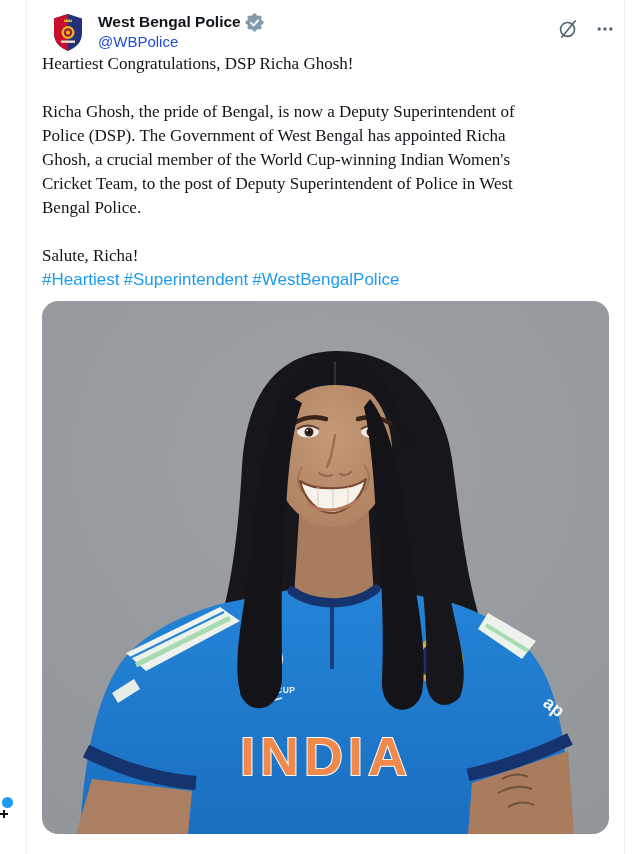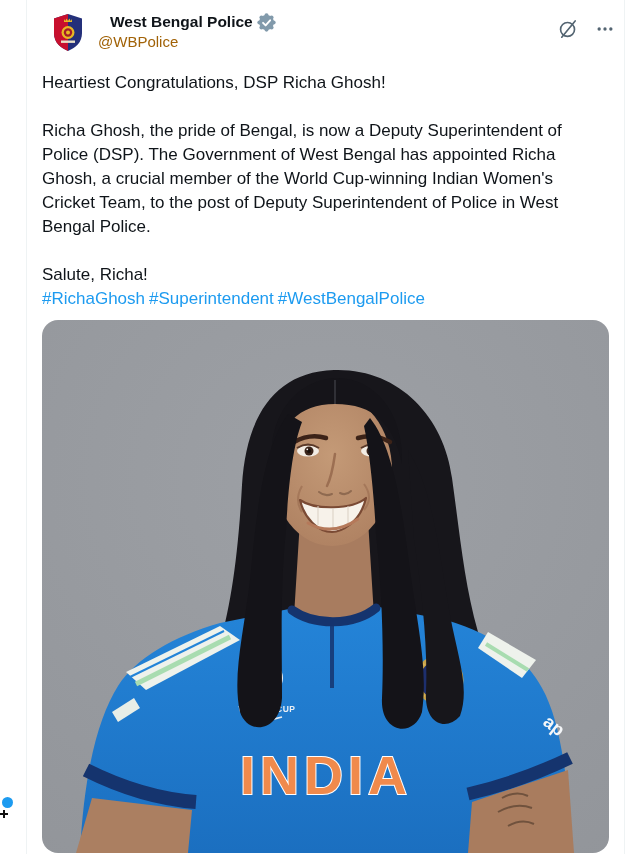"West Bengal Police" .display-name { margin-left: 12px -> none }
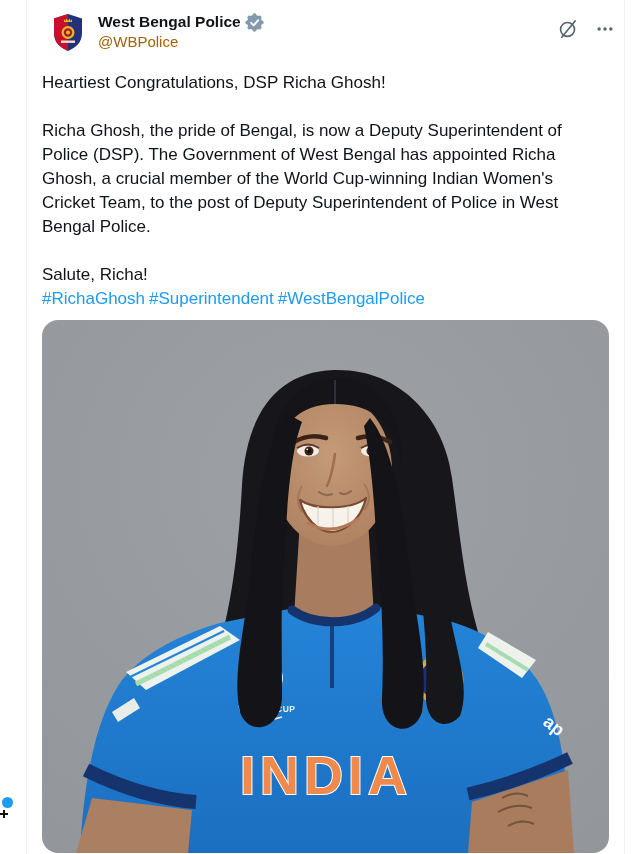"@WBPolice" .handle { color: #a16207 -> #1d4ed8 }
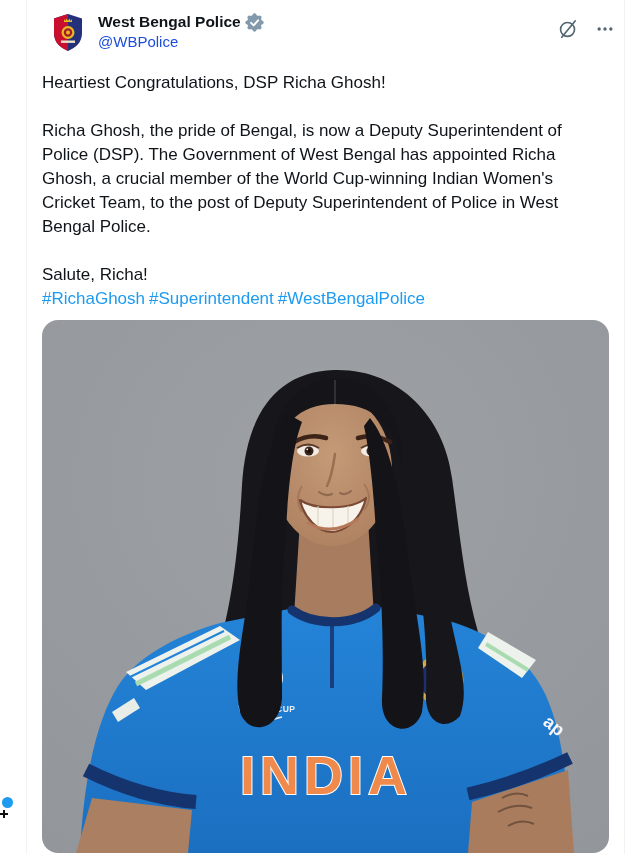"Heartiest Congratulations, DSP Richa" .tweet-body { font-family: none -> Liberation Serif, serif; margin-top: 19px -> none }
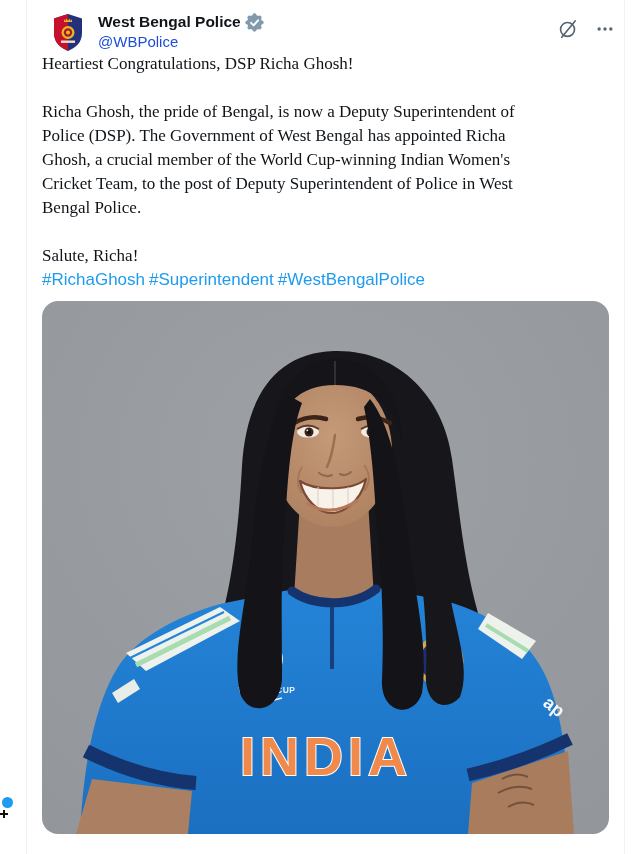"#RichaGhosh" a { text: RichaGhosh -> Heartiest }
